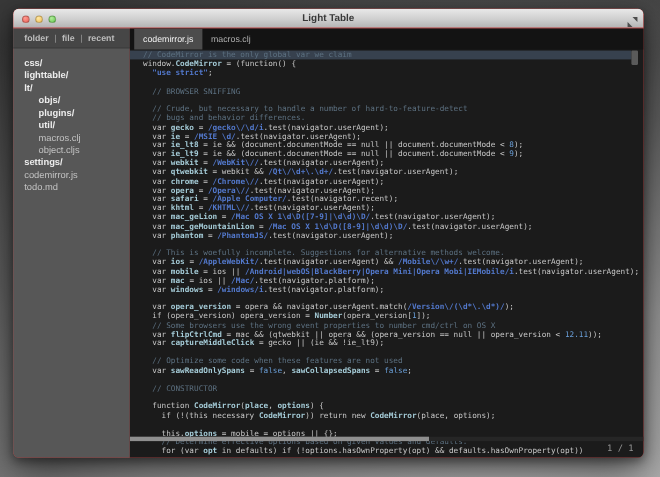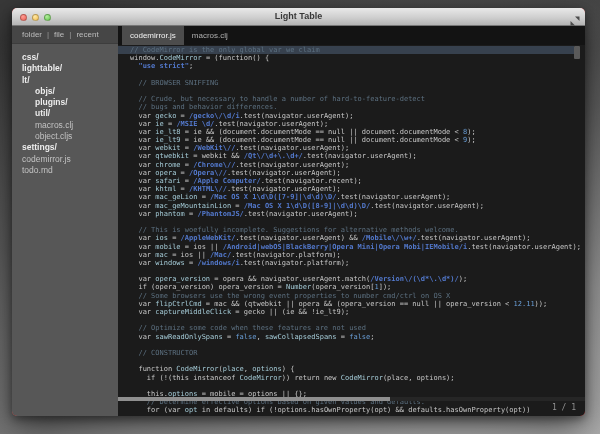"folder" .sidebar-tabs .stab { font-weight: none -> bold }
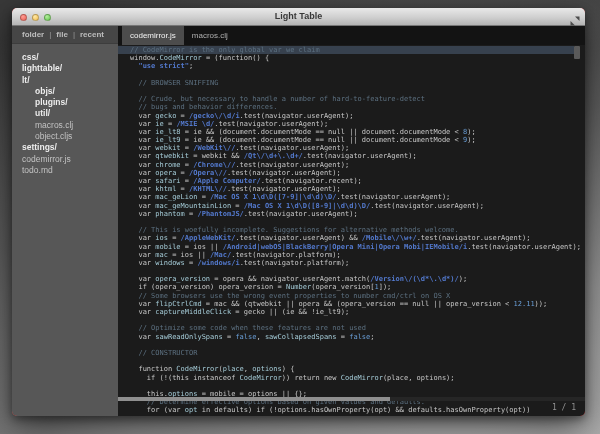"CodeMirror" .tok-v { font-weight: normal -> bold }
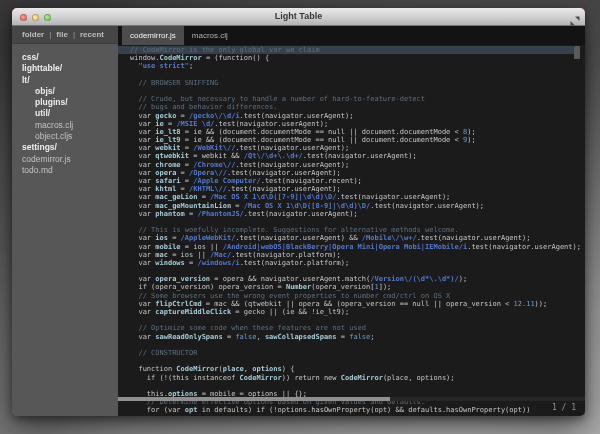"if (!(this instanceof" span.tok-t { text: instanceof -> necessary }
